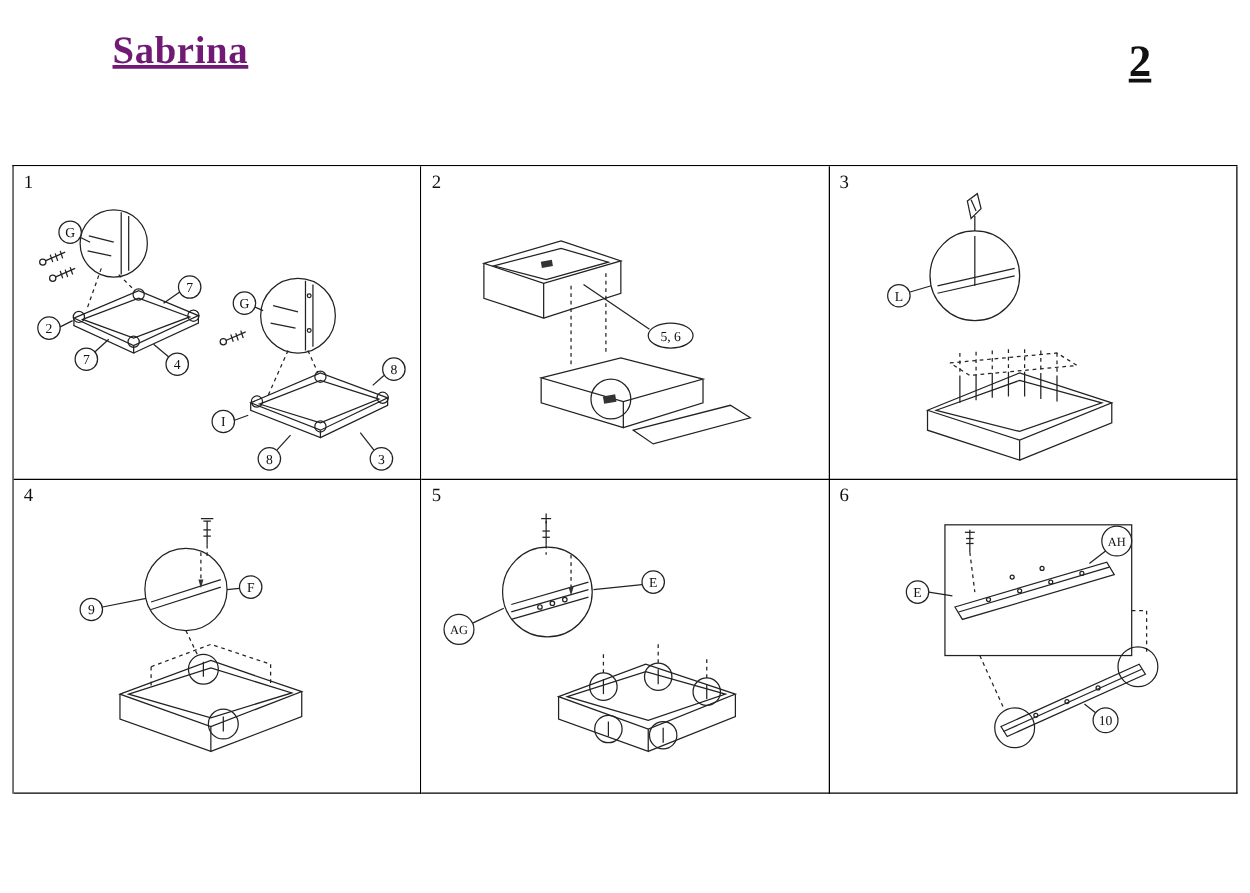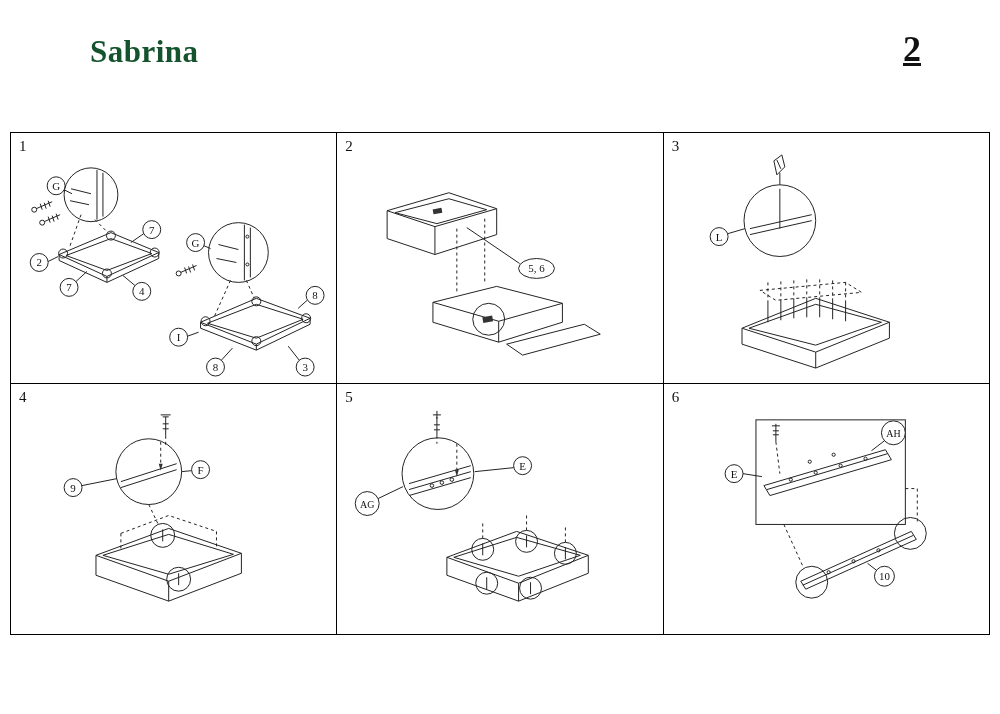"Sabrina" .title { color: #14532d -> #701a75; text-decoration: none -> underline; top: 34px -> 22px }
